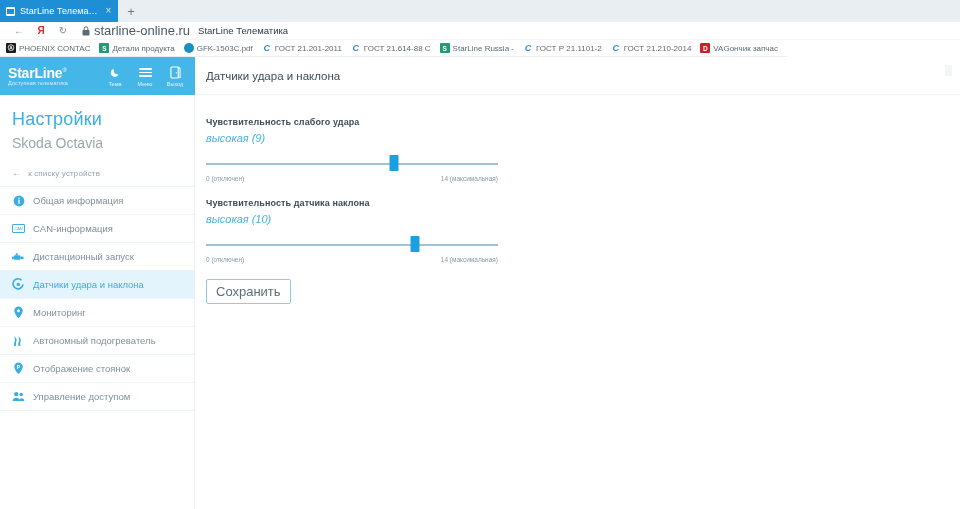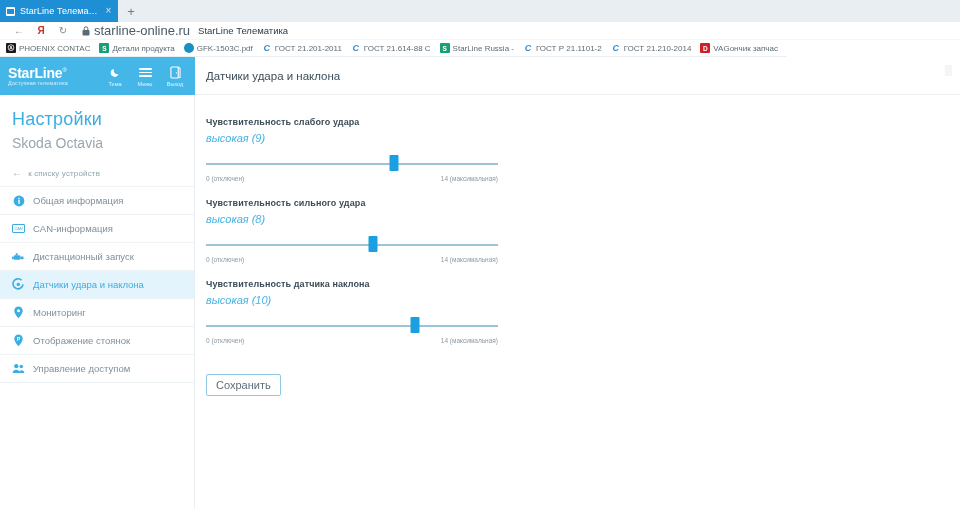"Чувствительность сильного удара" div.field { html: <div> <div>Чувствительность сильного удара</div> <div>высокая (8)</div> <div> <div></div> <div></div> </div> <div> <span>0 (отключен)</span> <span>14 (максимальная)</span> </div> </div> -> none }
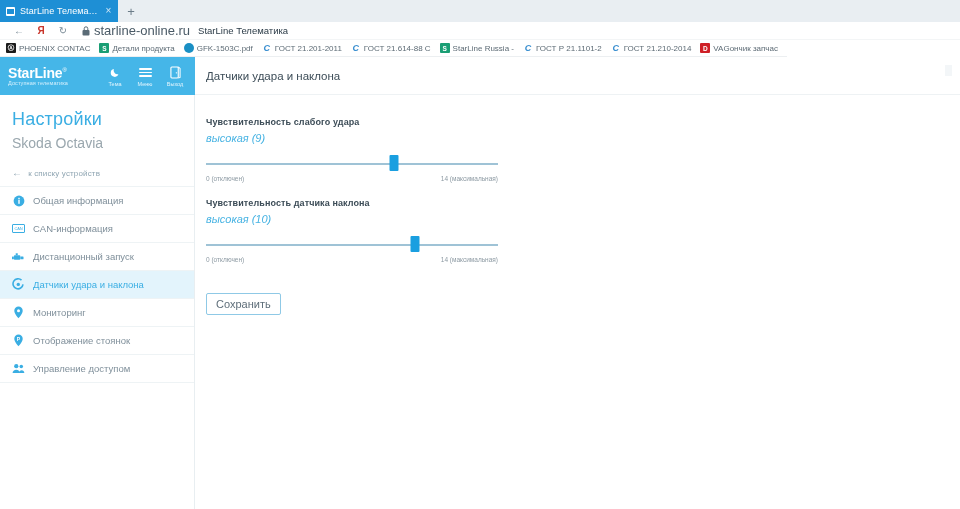"Сохранить" .save-btn { font-size: 11px -> 13px; margin-top: 14px -> none }
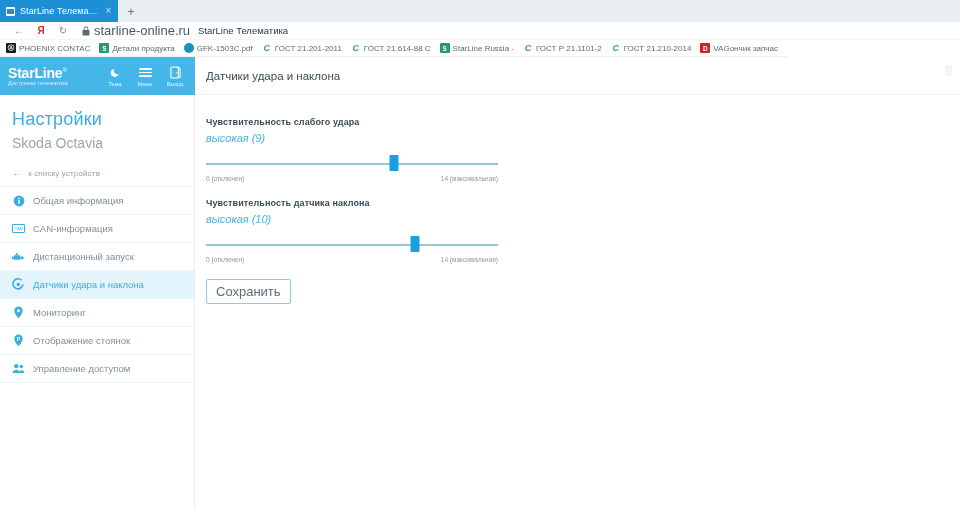"Автономный подогреватель" div.nav-item { html: none -> <div> <span> <svg> <path></path> <path></path> </svg> </span> <span>Автономный подогреватель</span> </div> }
